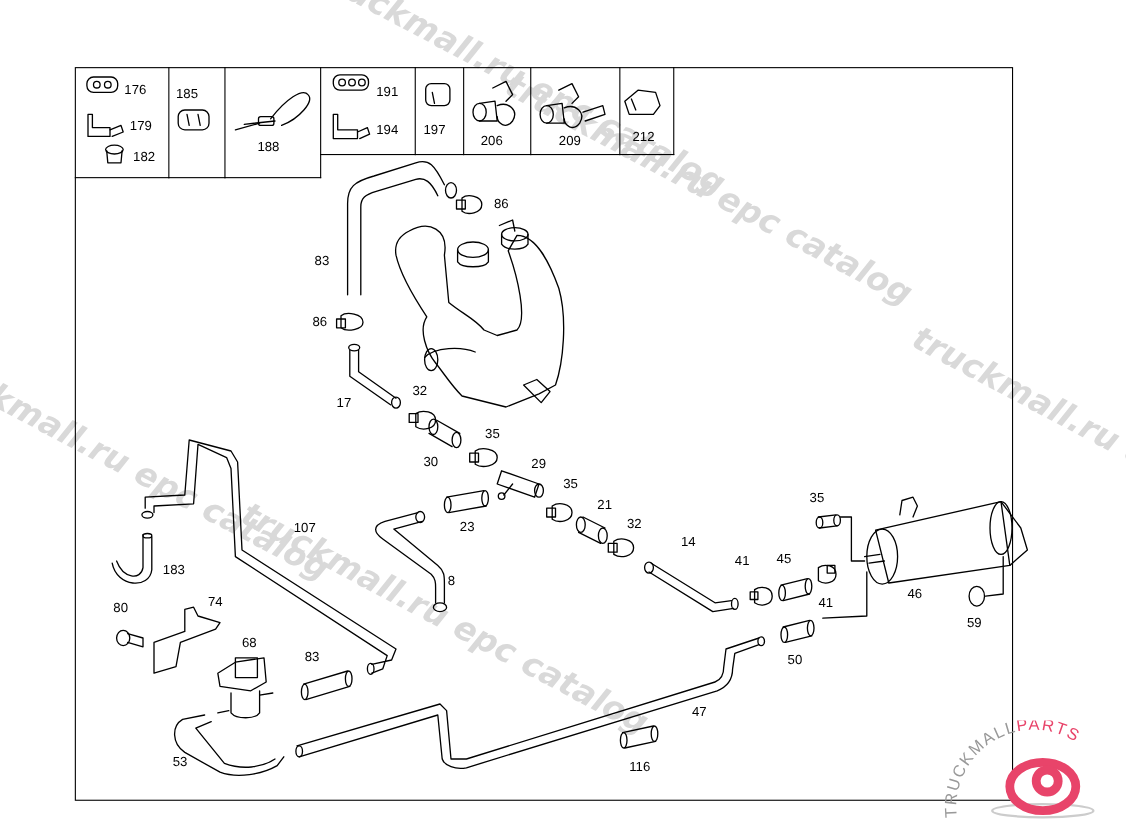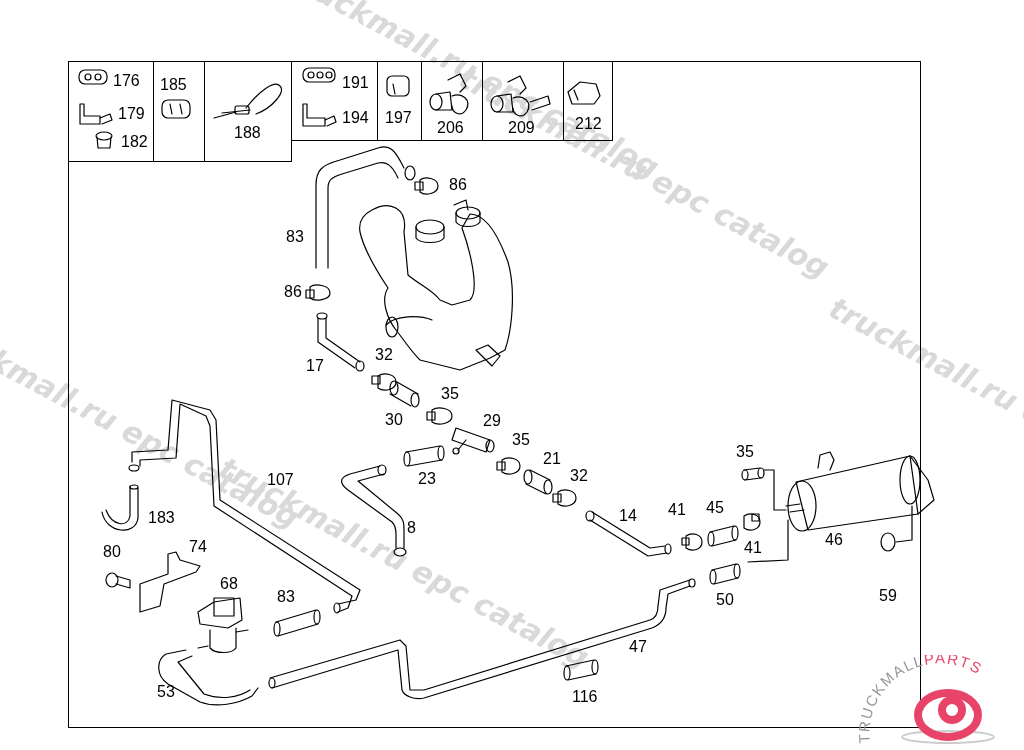"176" .lbl { font-size: 16px -> 12px }
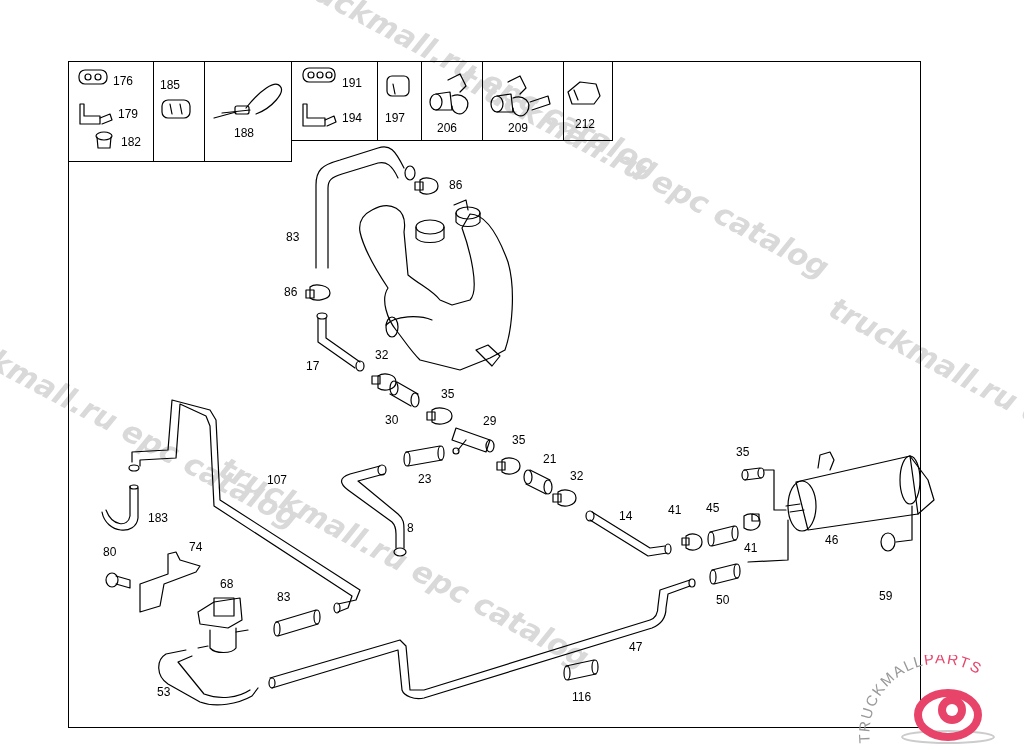"14" span.lbl { top: 508px -> 484px }
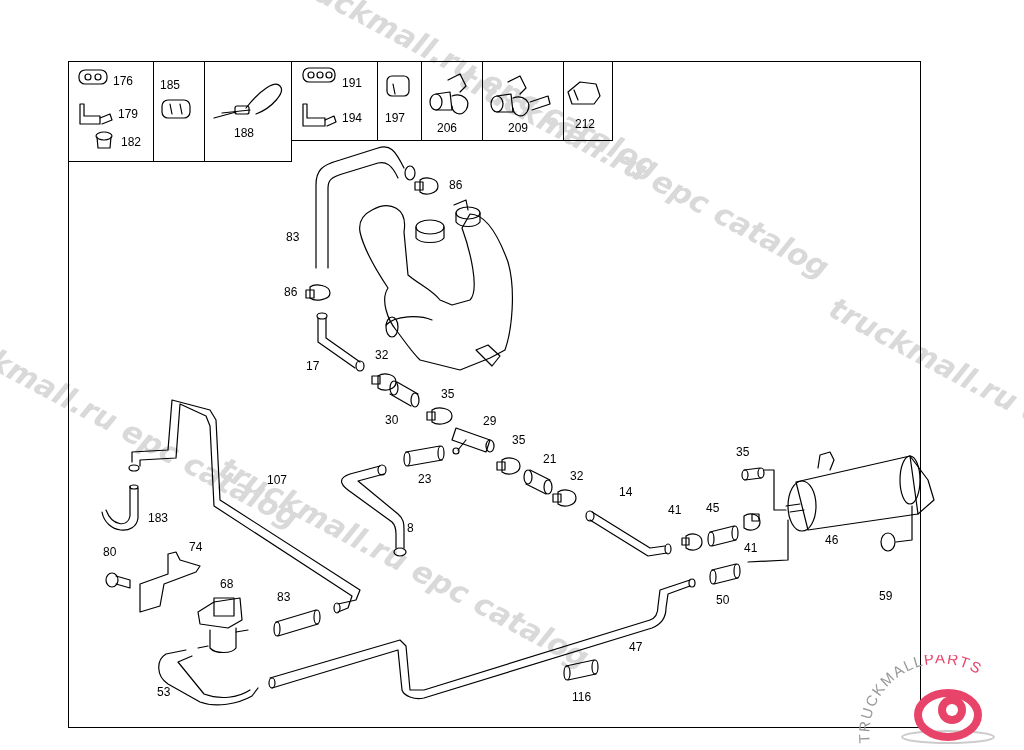"59" span.lbl { top: 588px -> 558px }
